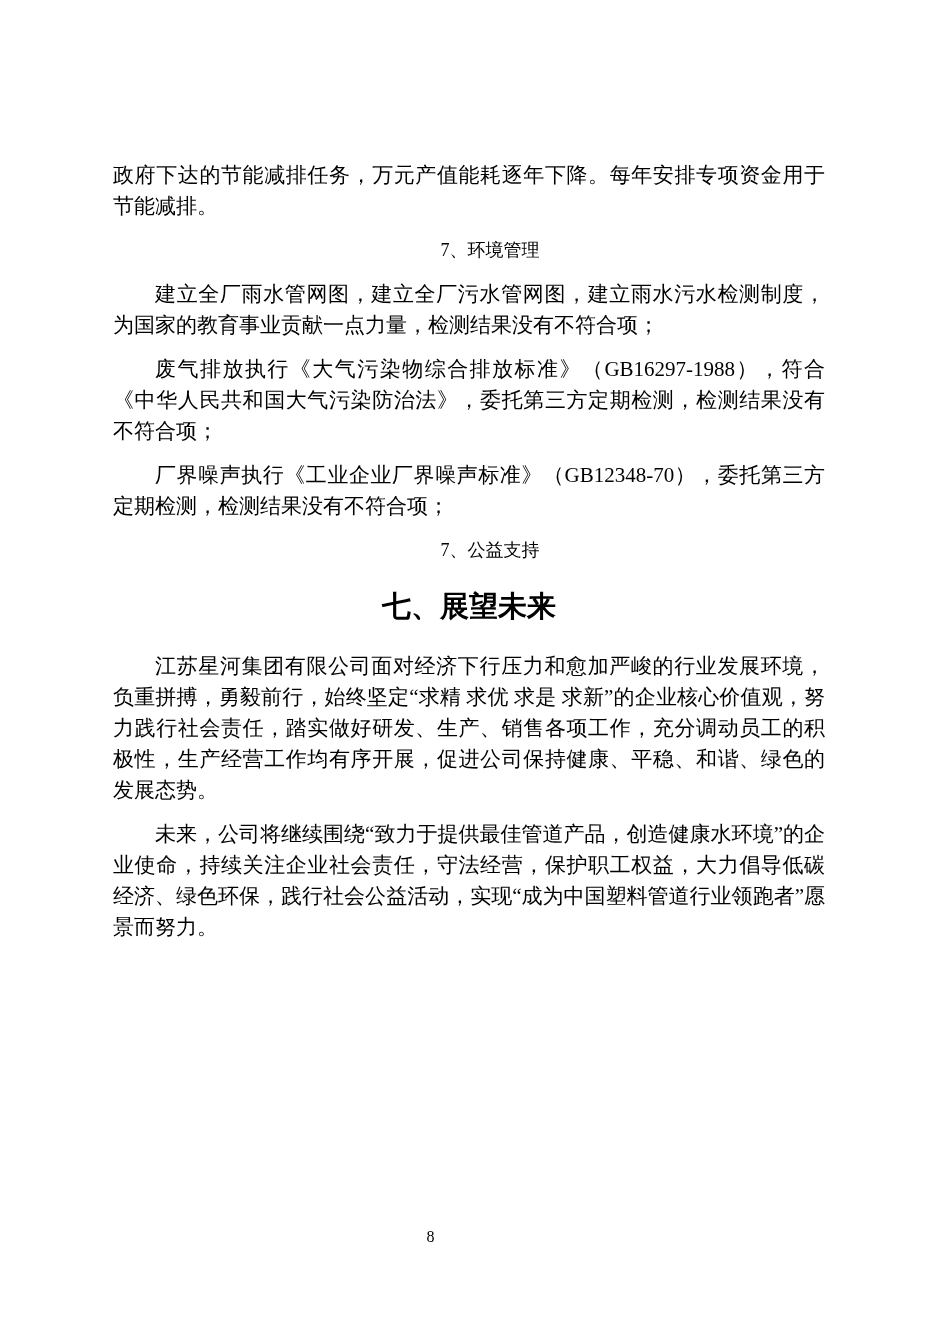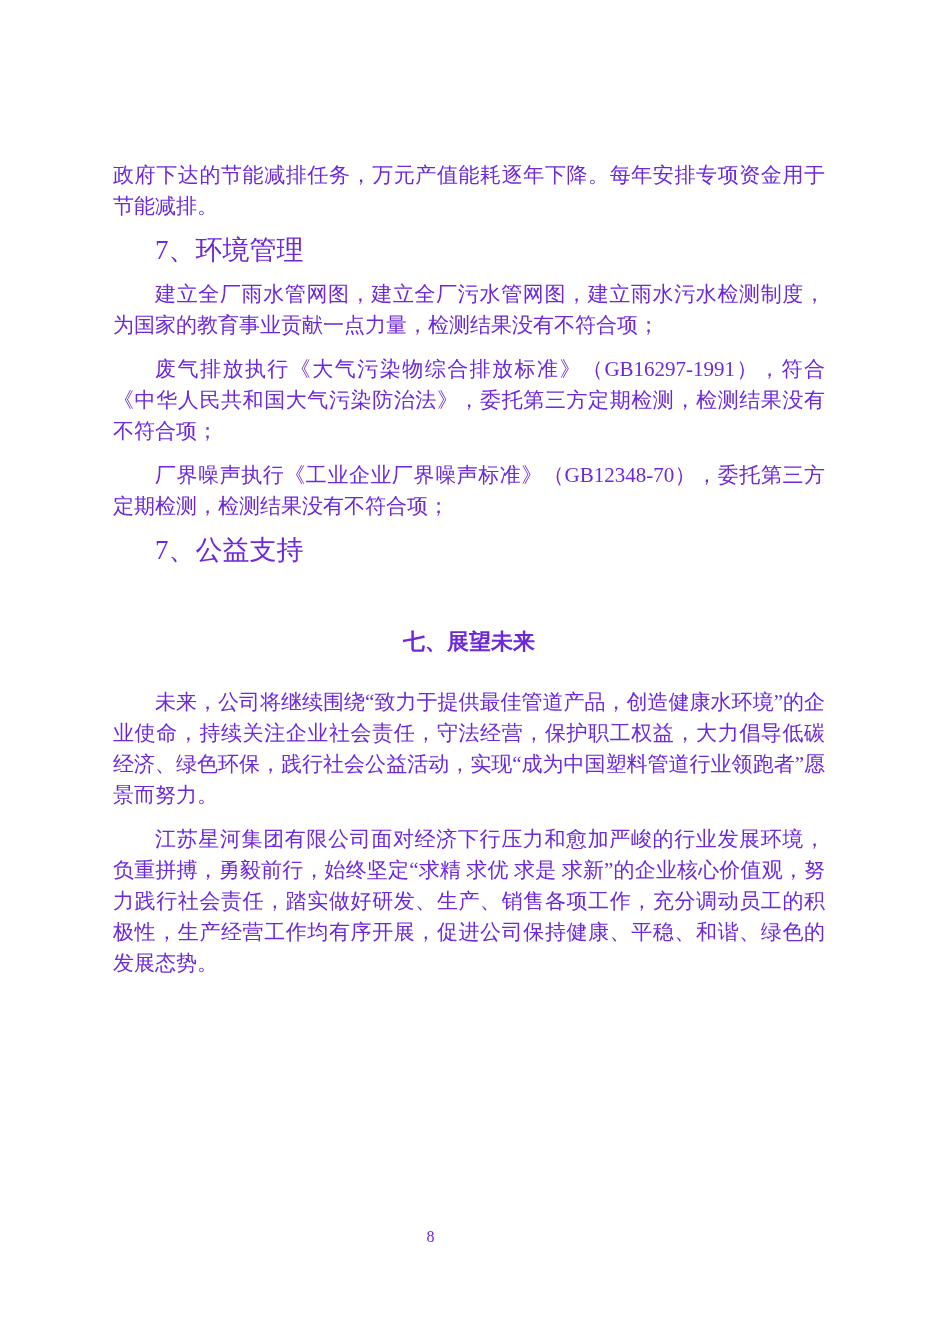"政府下达的节能减排任务，万元产值能耗逐年下降。每年安排专项资金用于节能减排。" .page { color: #6d28d9 -> #000000 }
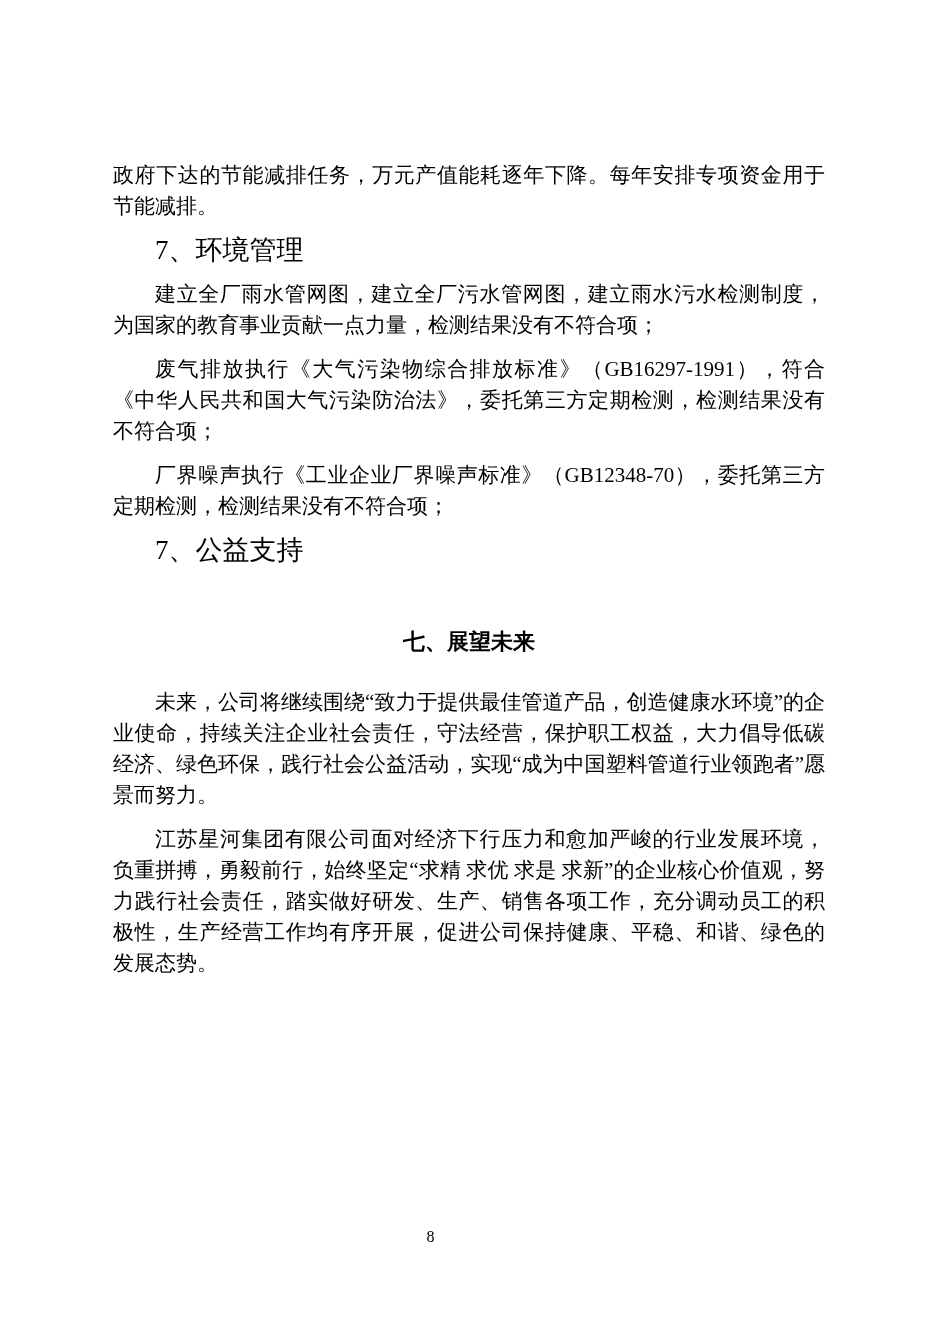"7、环境管理" .sub-heading { font-size: 27px -> 18px; text-align: none -> center }
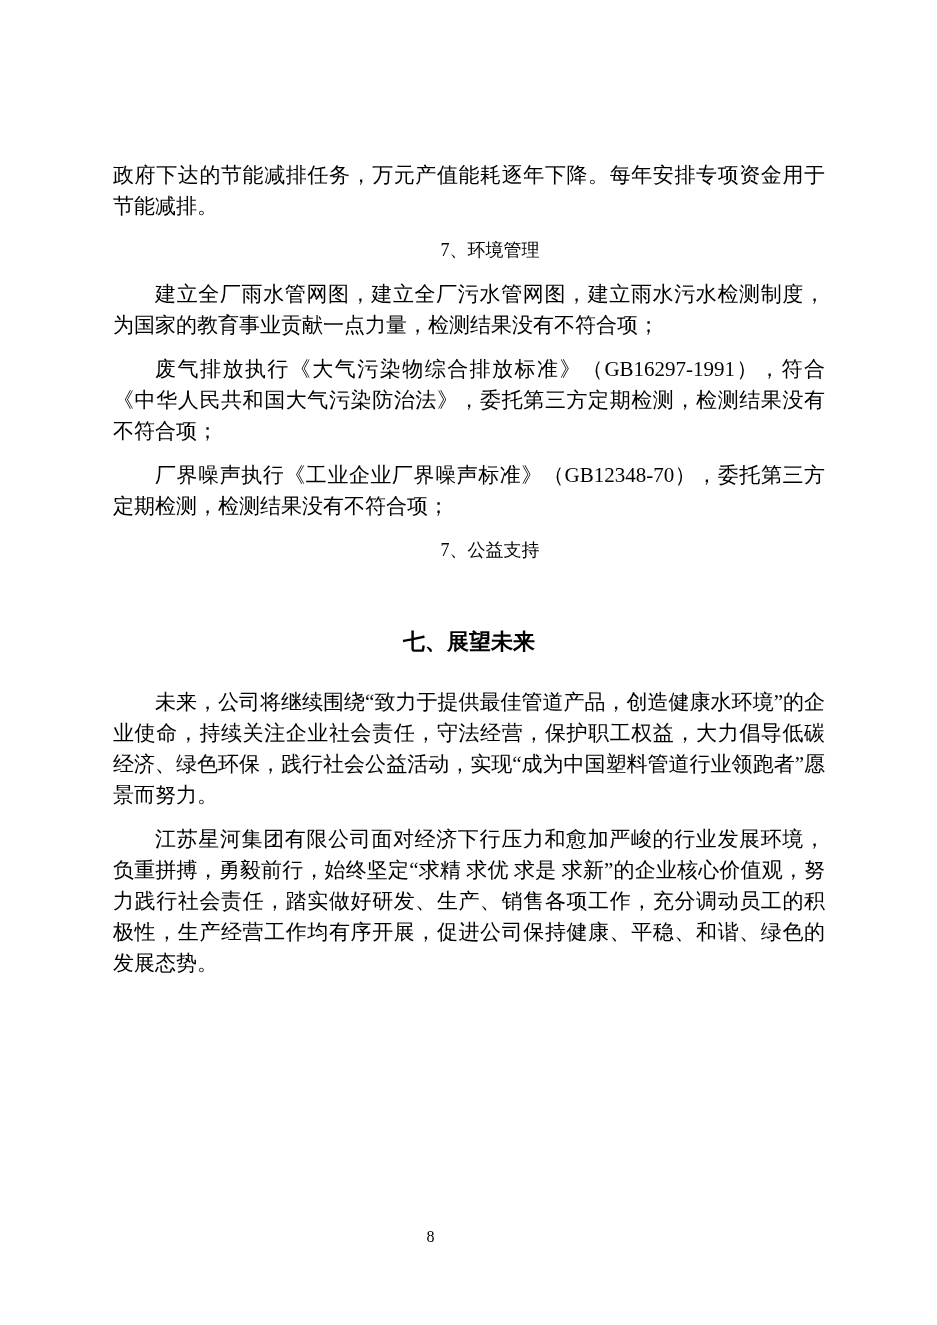"废气排放执行《大气污染物综合排放标准》（GB16297-1991），符合《中华人" p.para { text: GB16297-1991 -> GB16297-1988 }
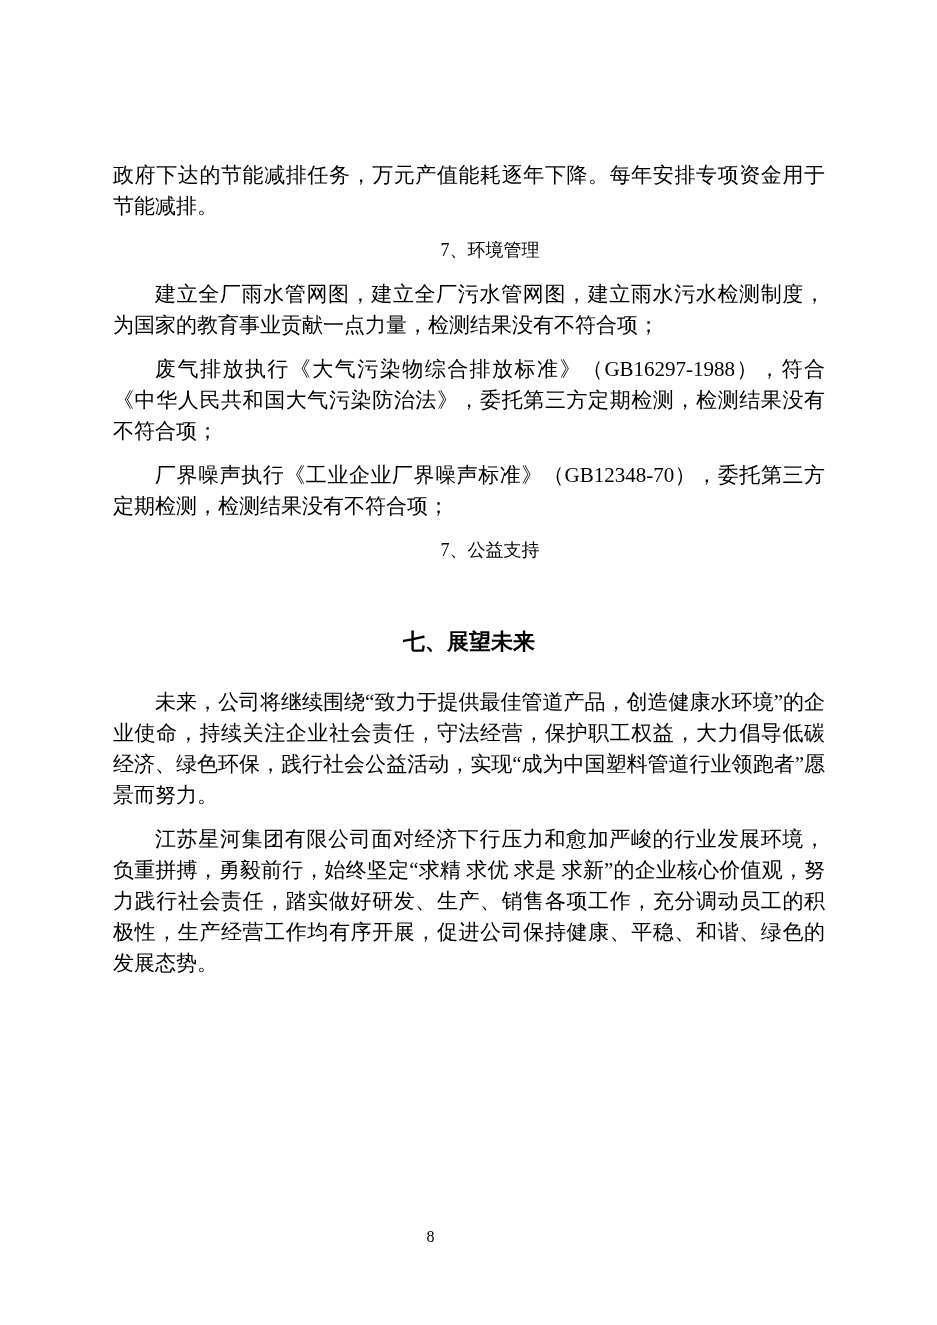"七、展望未来" .main-heading { font-size: 22px -> 29px; margin: 56px 0 25px 0 -> 20px 0 25px 0 }
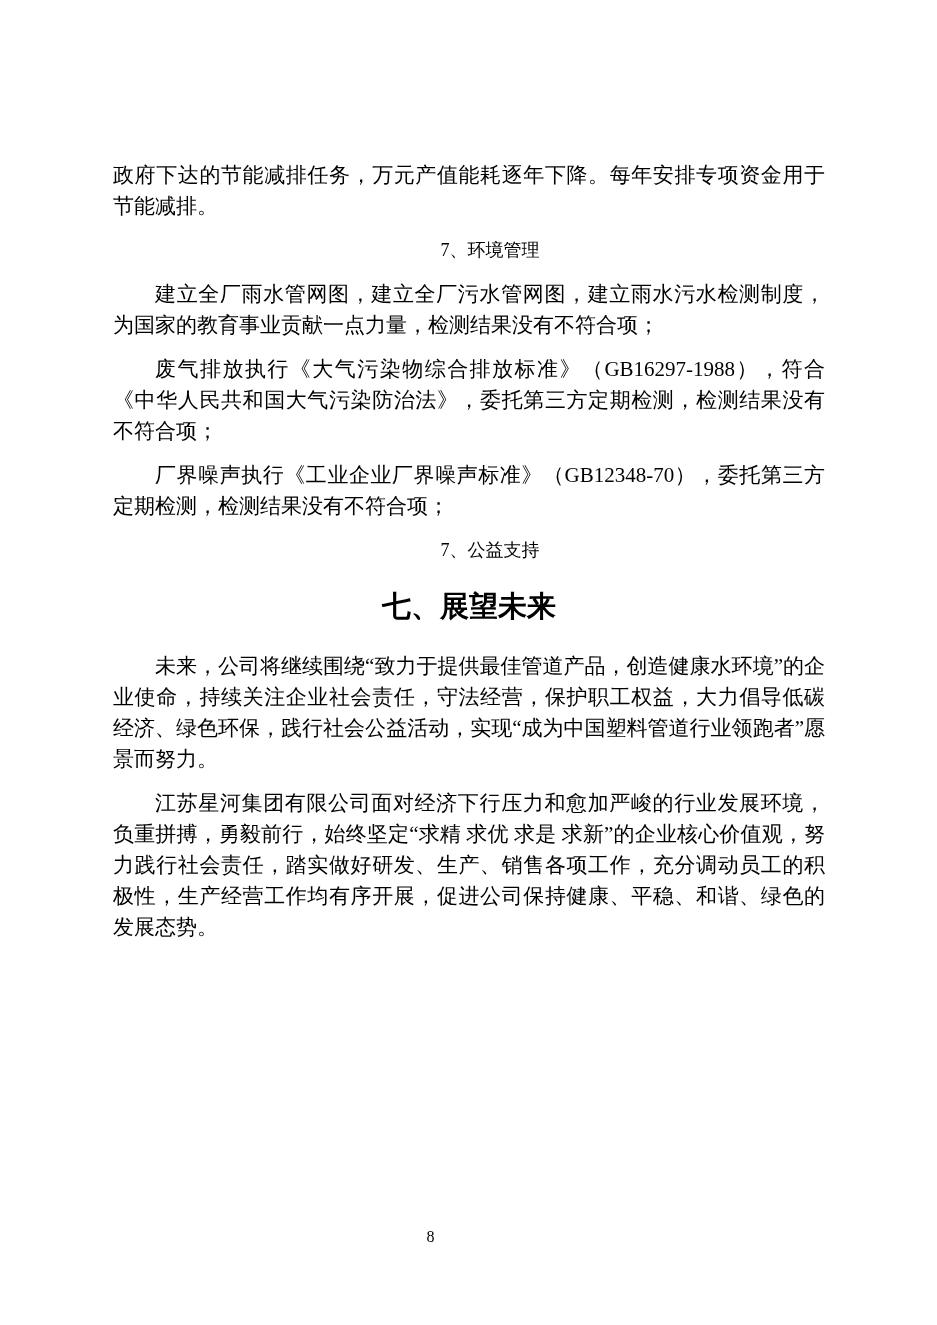"未来，公司将继续围绕“致力于提供最佳管道产品，创造健康水环境”的企业使命，持续关" p.para { order: before "江苏星河集团有限公司面对经济下行压力和愈加严峻的行业发展环境，负重拼搏，勇毅前行" -> after "江苏星河集团有限公司面对经济下行压力和愈加严峻的行业发展环境，负重拼搏，勇毅前行" }
